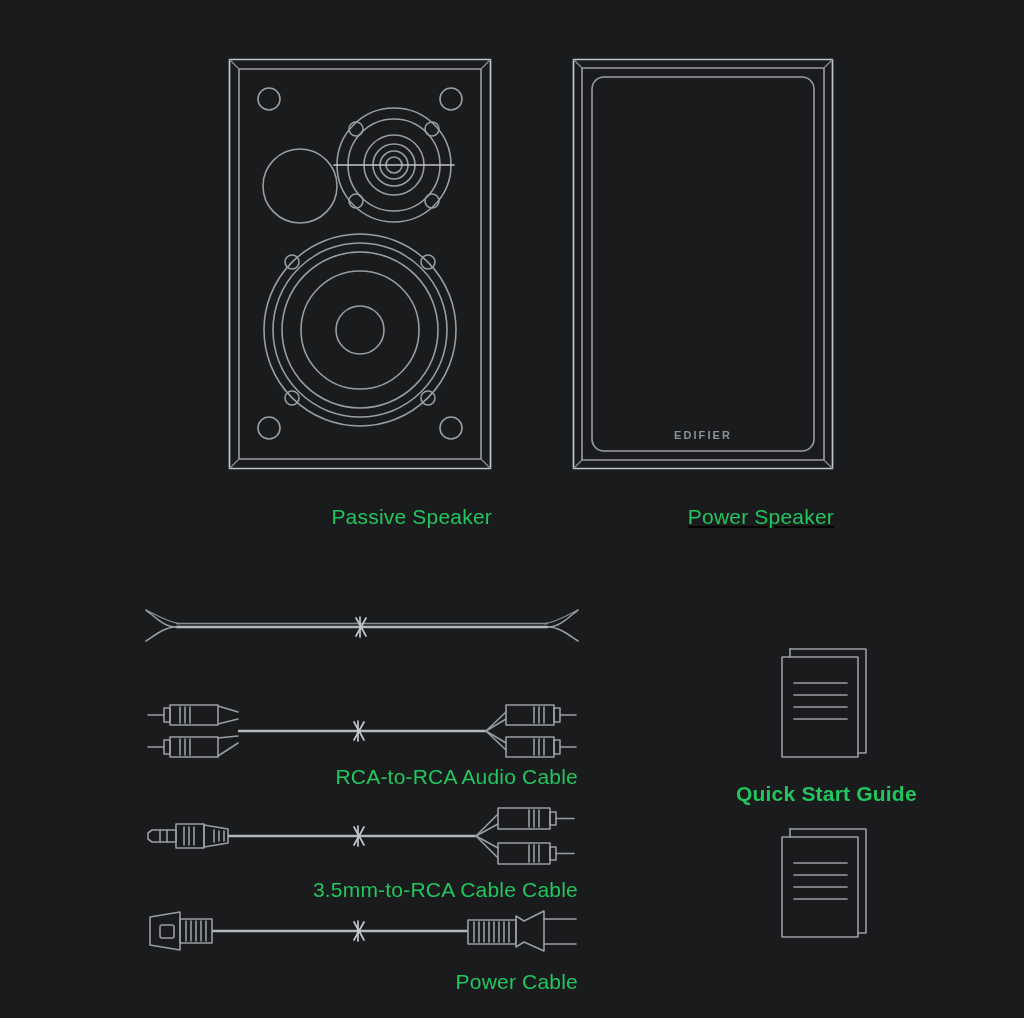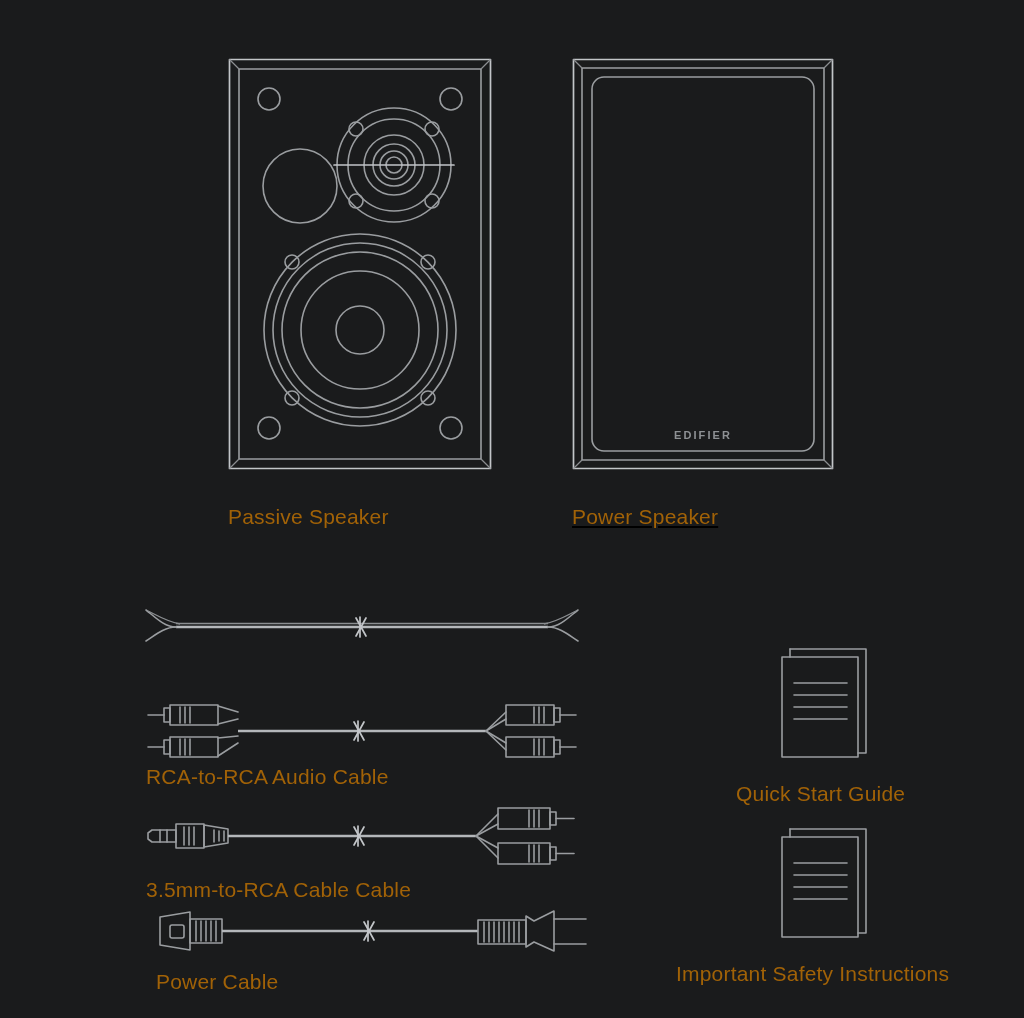"Passive Speaker" .label { color: #a16207 -> #22c55e; text-align: left -> right }
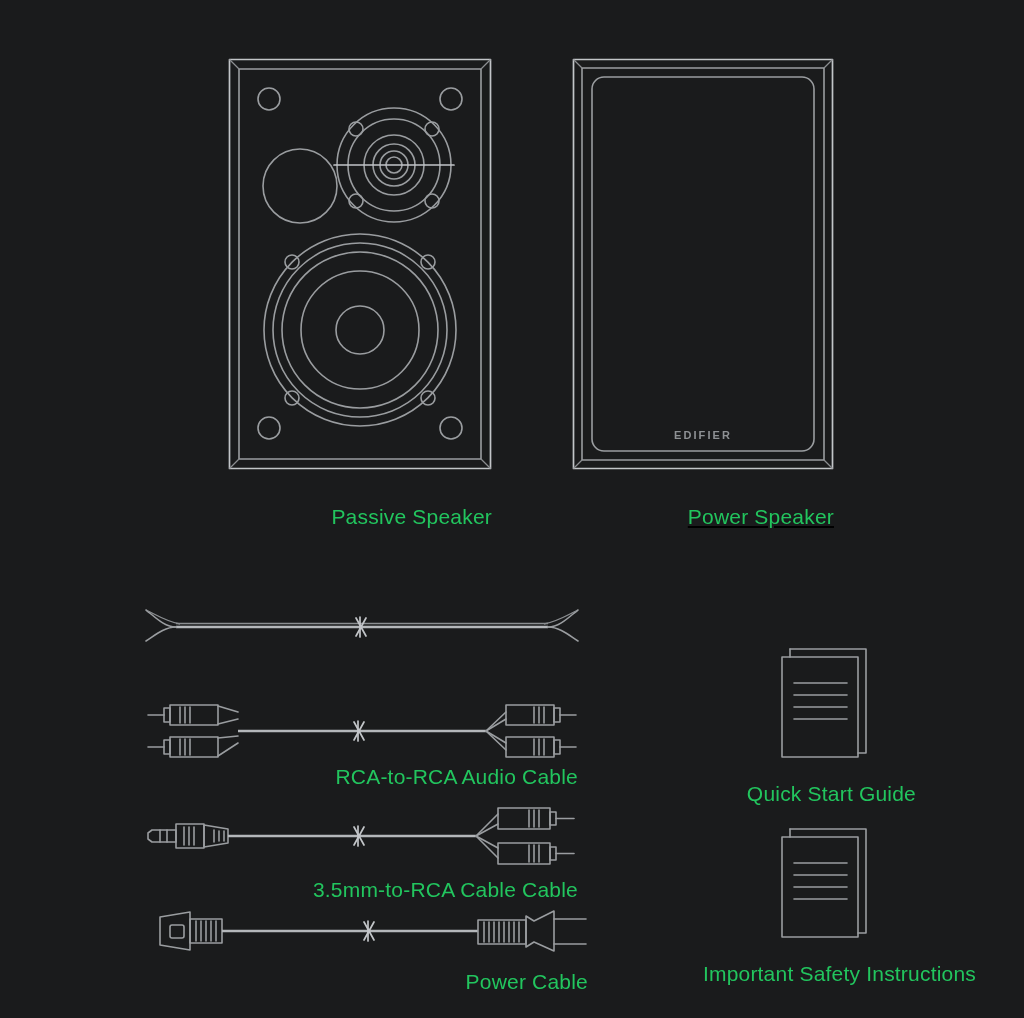"Quick Start Guide" div.label { font-weight: none -> bold }
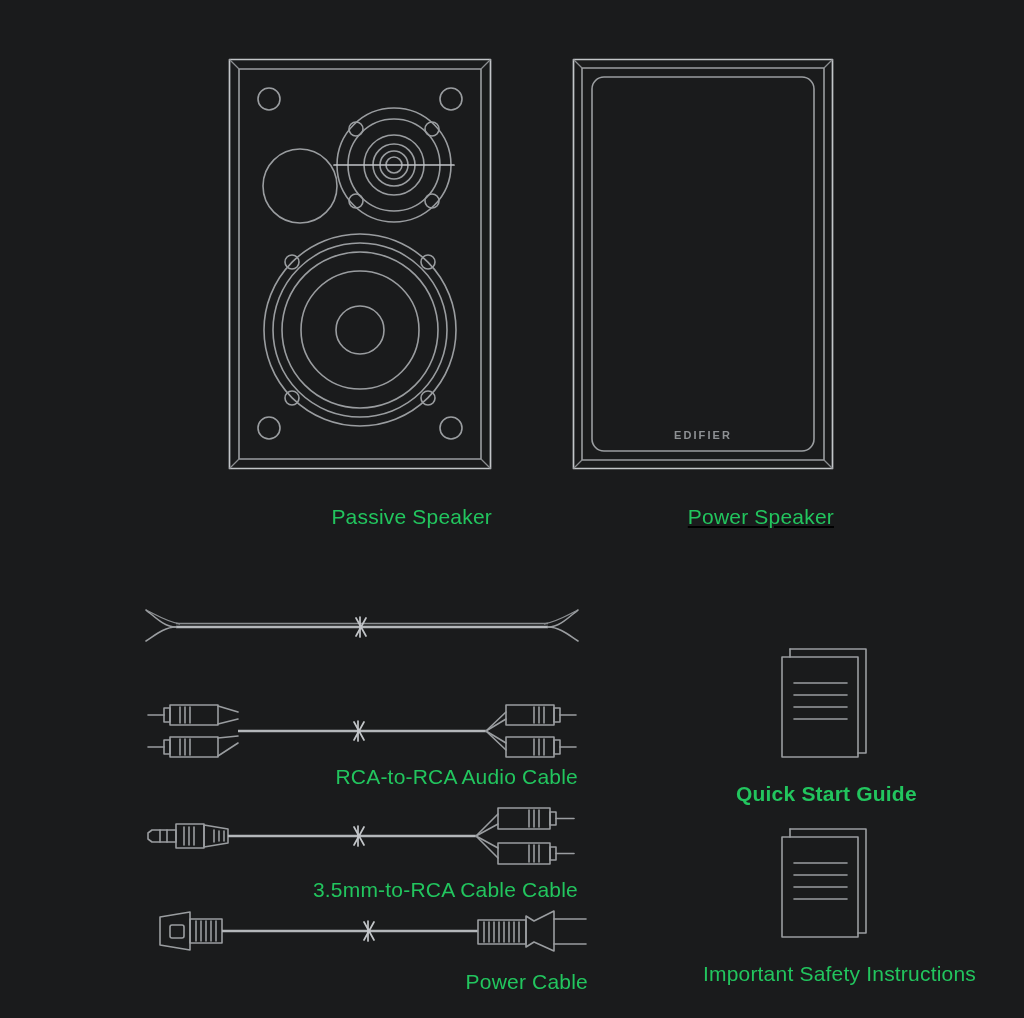"Power Cable" div.abs { left: 156px -> 146px }
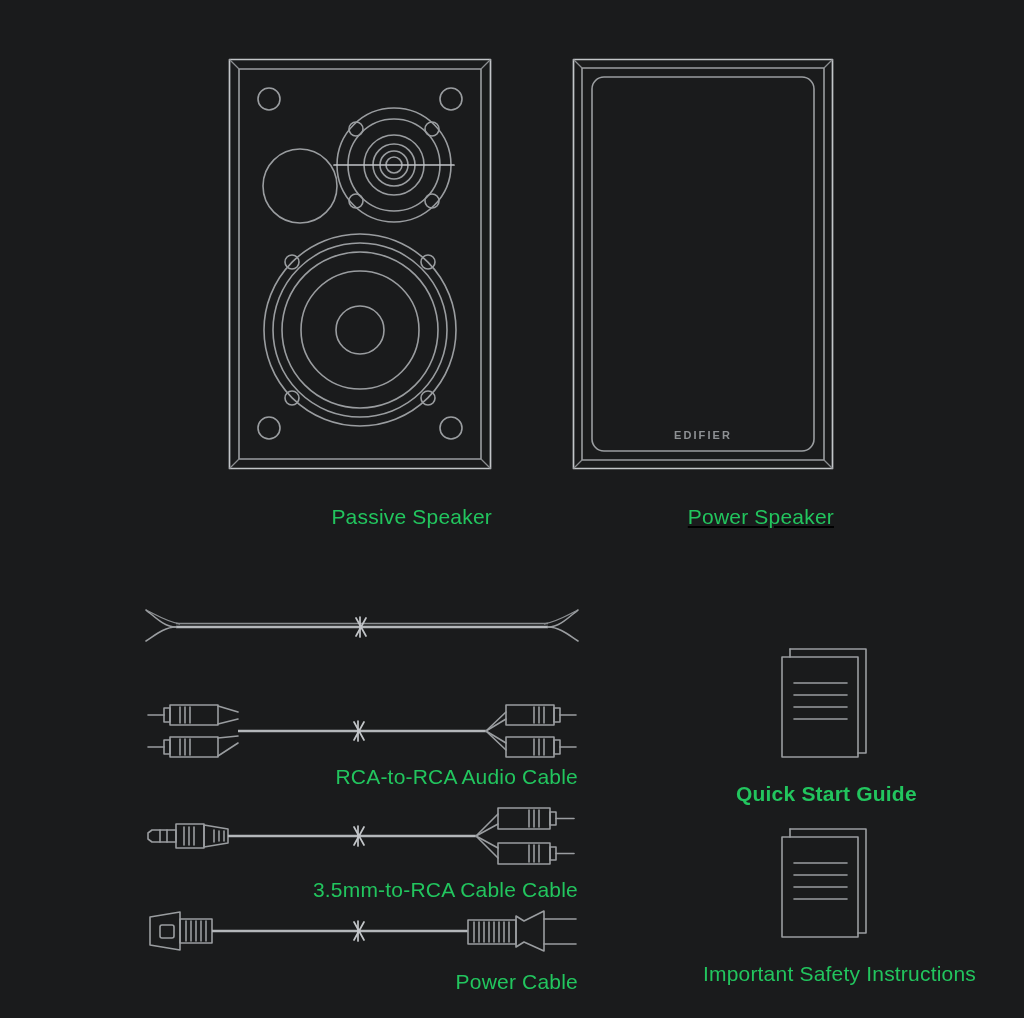"Important Safety Instructions" div.label { html: <div>Important Safety Instructions</div> -> none }
